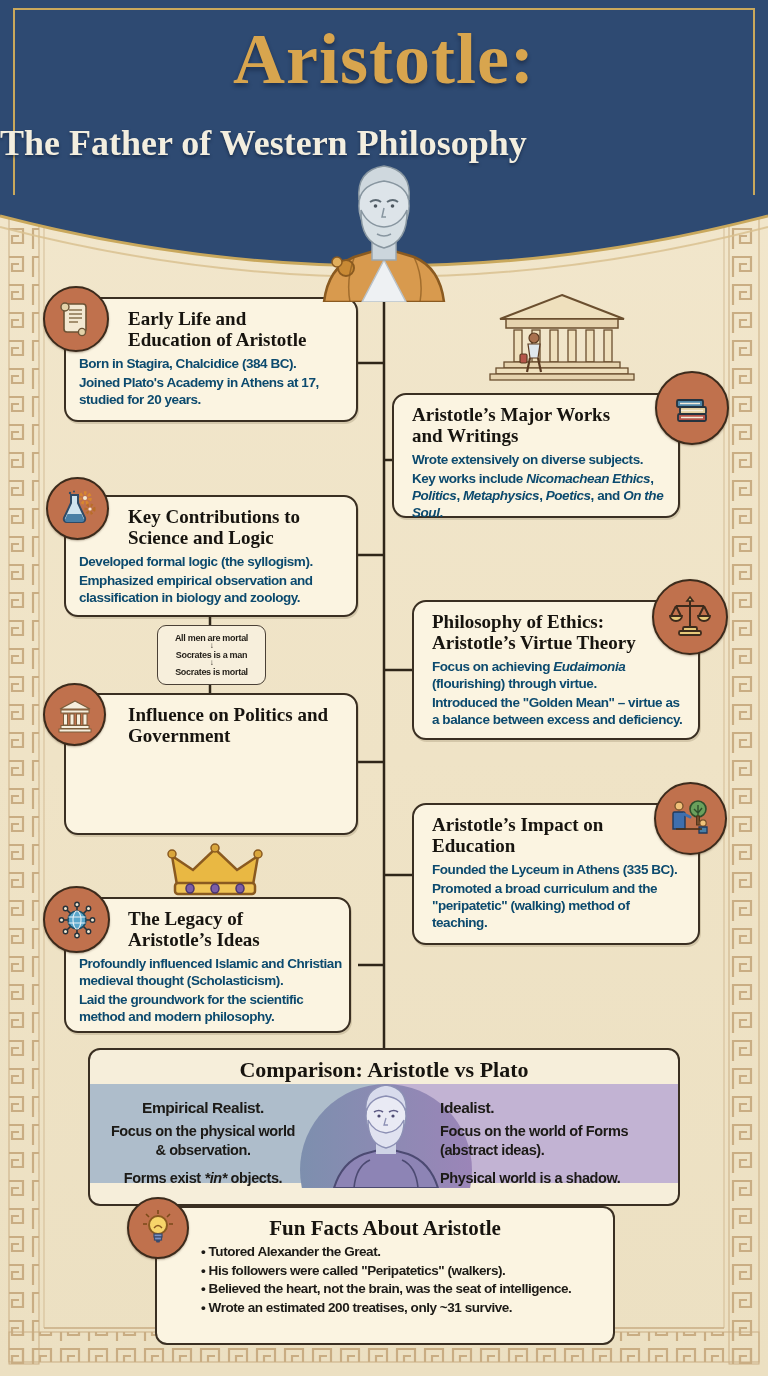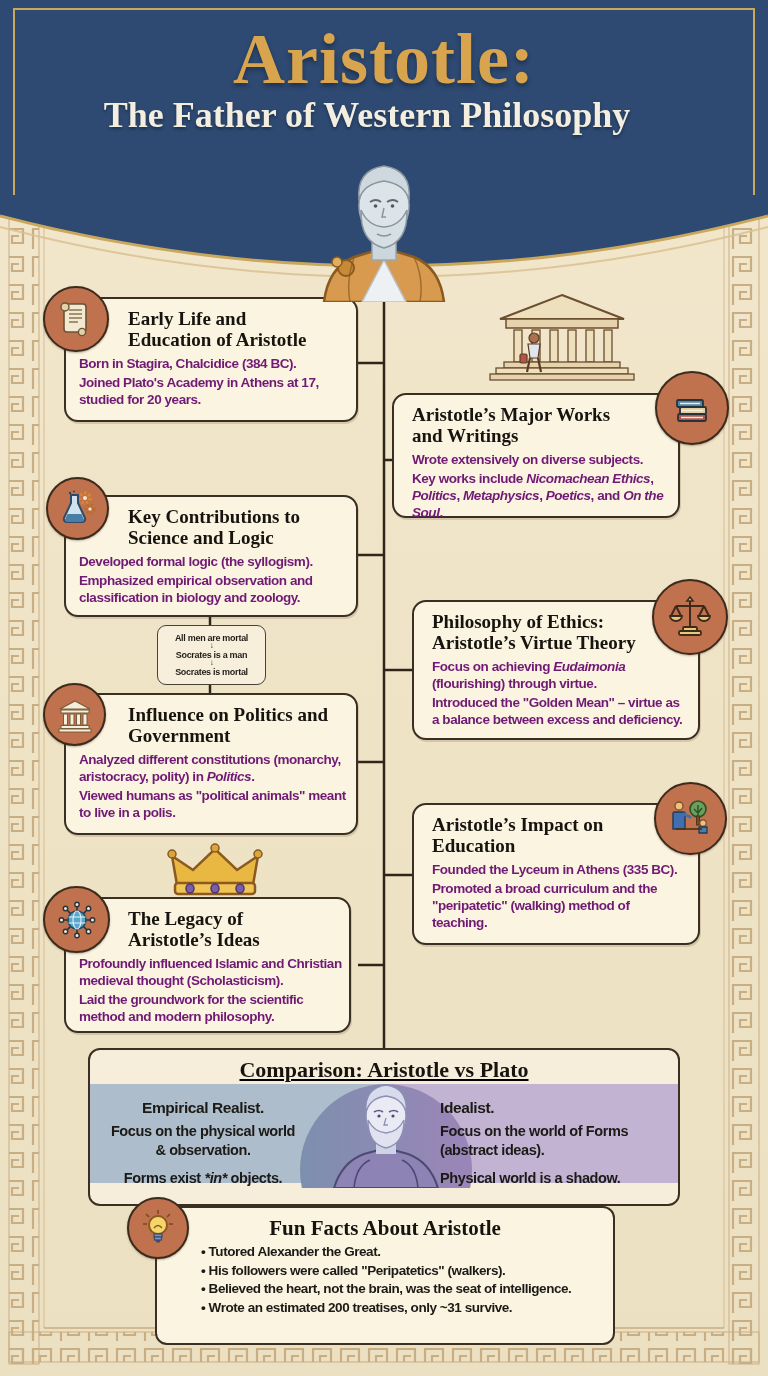"The Father of Western Philosophy" .page-subtitle { text-align: center -> left; top: 96px -> 124px }
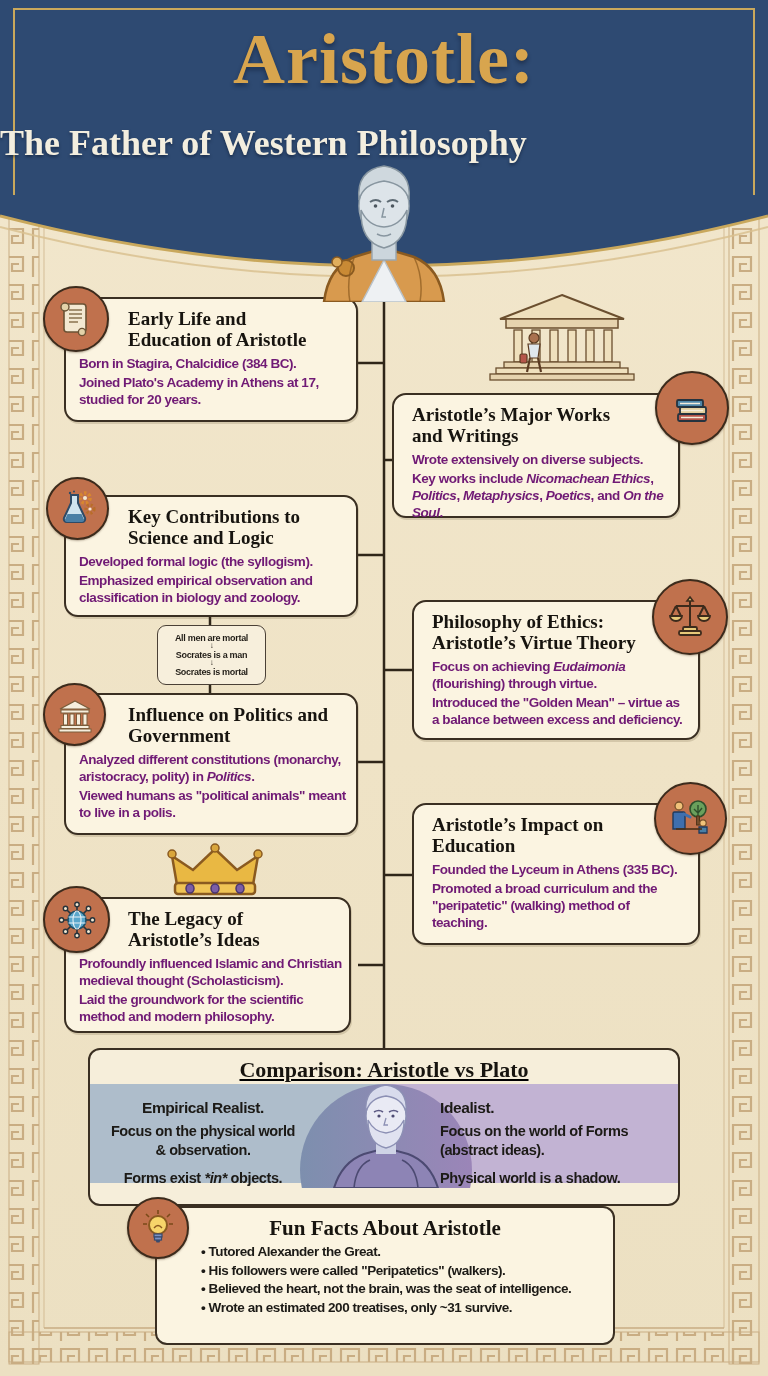"Born in Stagira, Chalcidice (384" .card-body { color: #701a75 -> #0c4a6e }
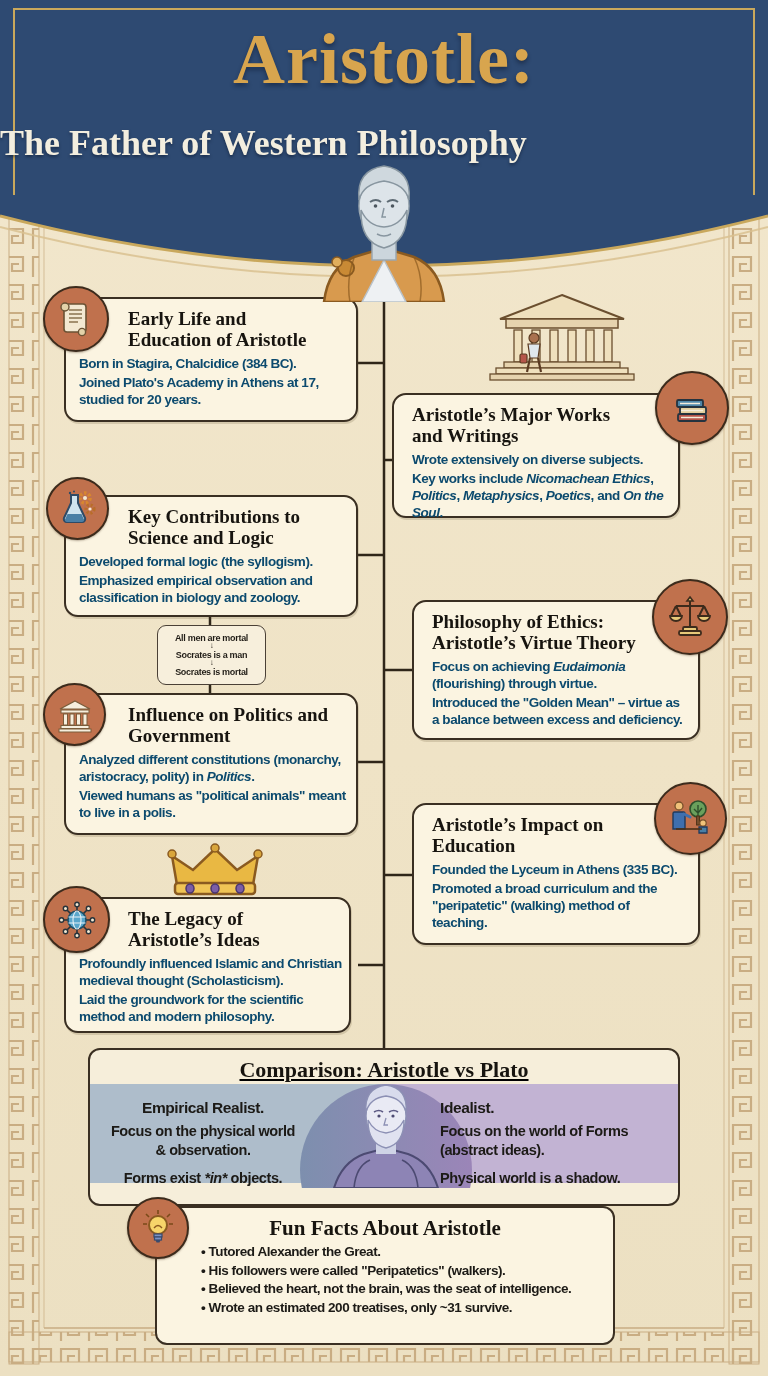"Analyzed different constitutions" div.card-body { html: <div> <div><span>Analyzed different constitutions (monarchy, aristocracy, polity) in </span><span>Politics</span><span>.</span></div> <div><span>Viewed humans as "political animals" meant to live in a polis.</span></div> </div> -> none }
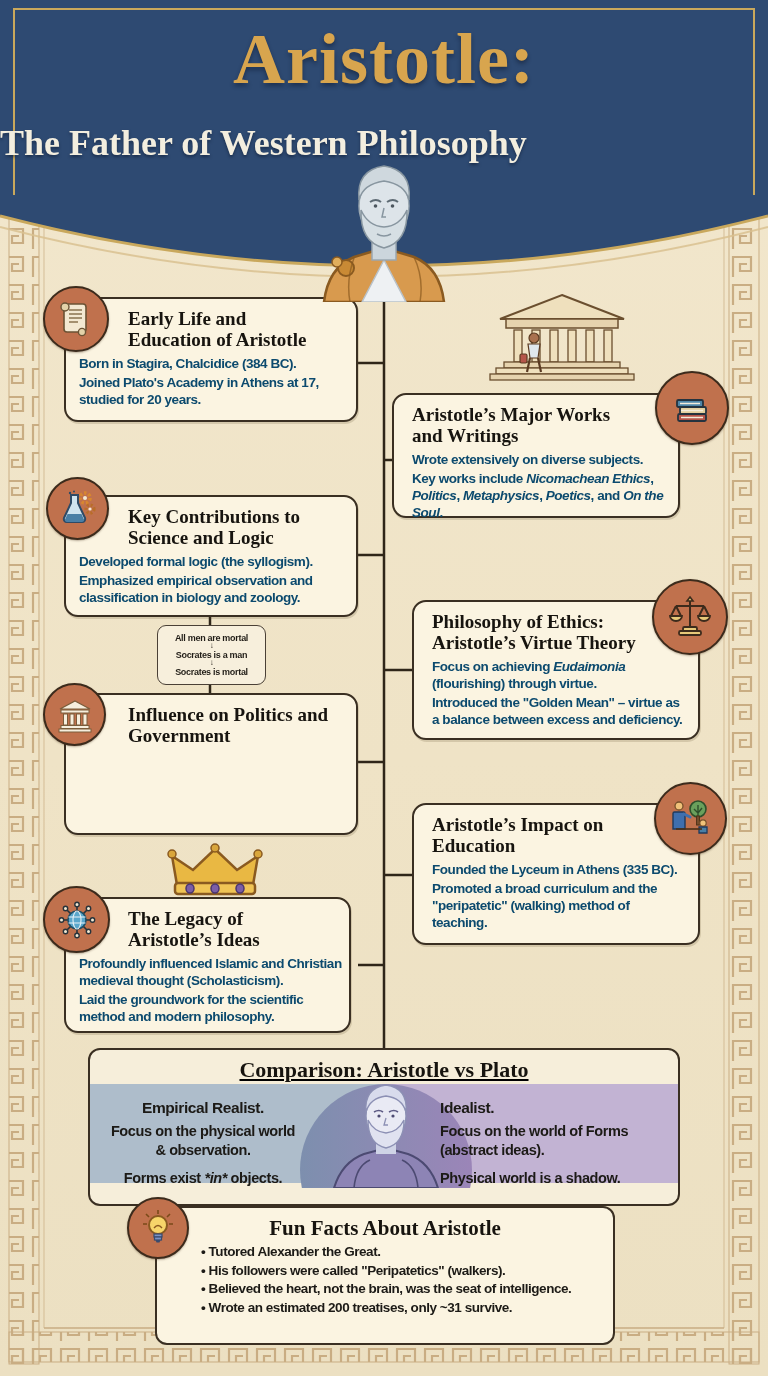"Comparison: Aristotle vs Plato" .cmp { text-decoration: underline -> none }
